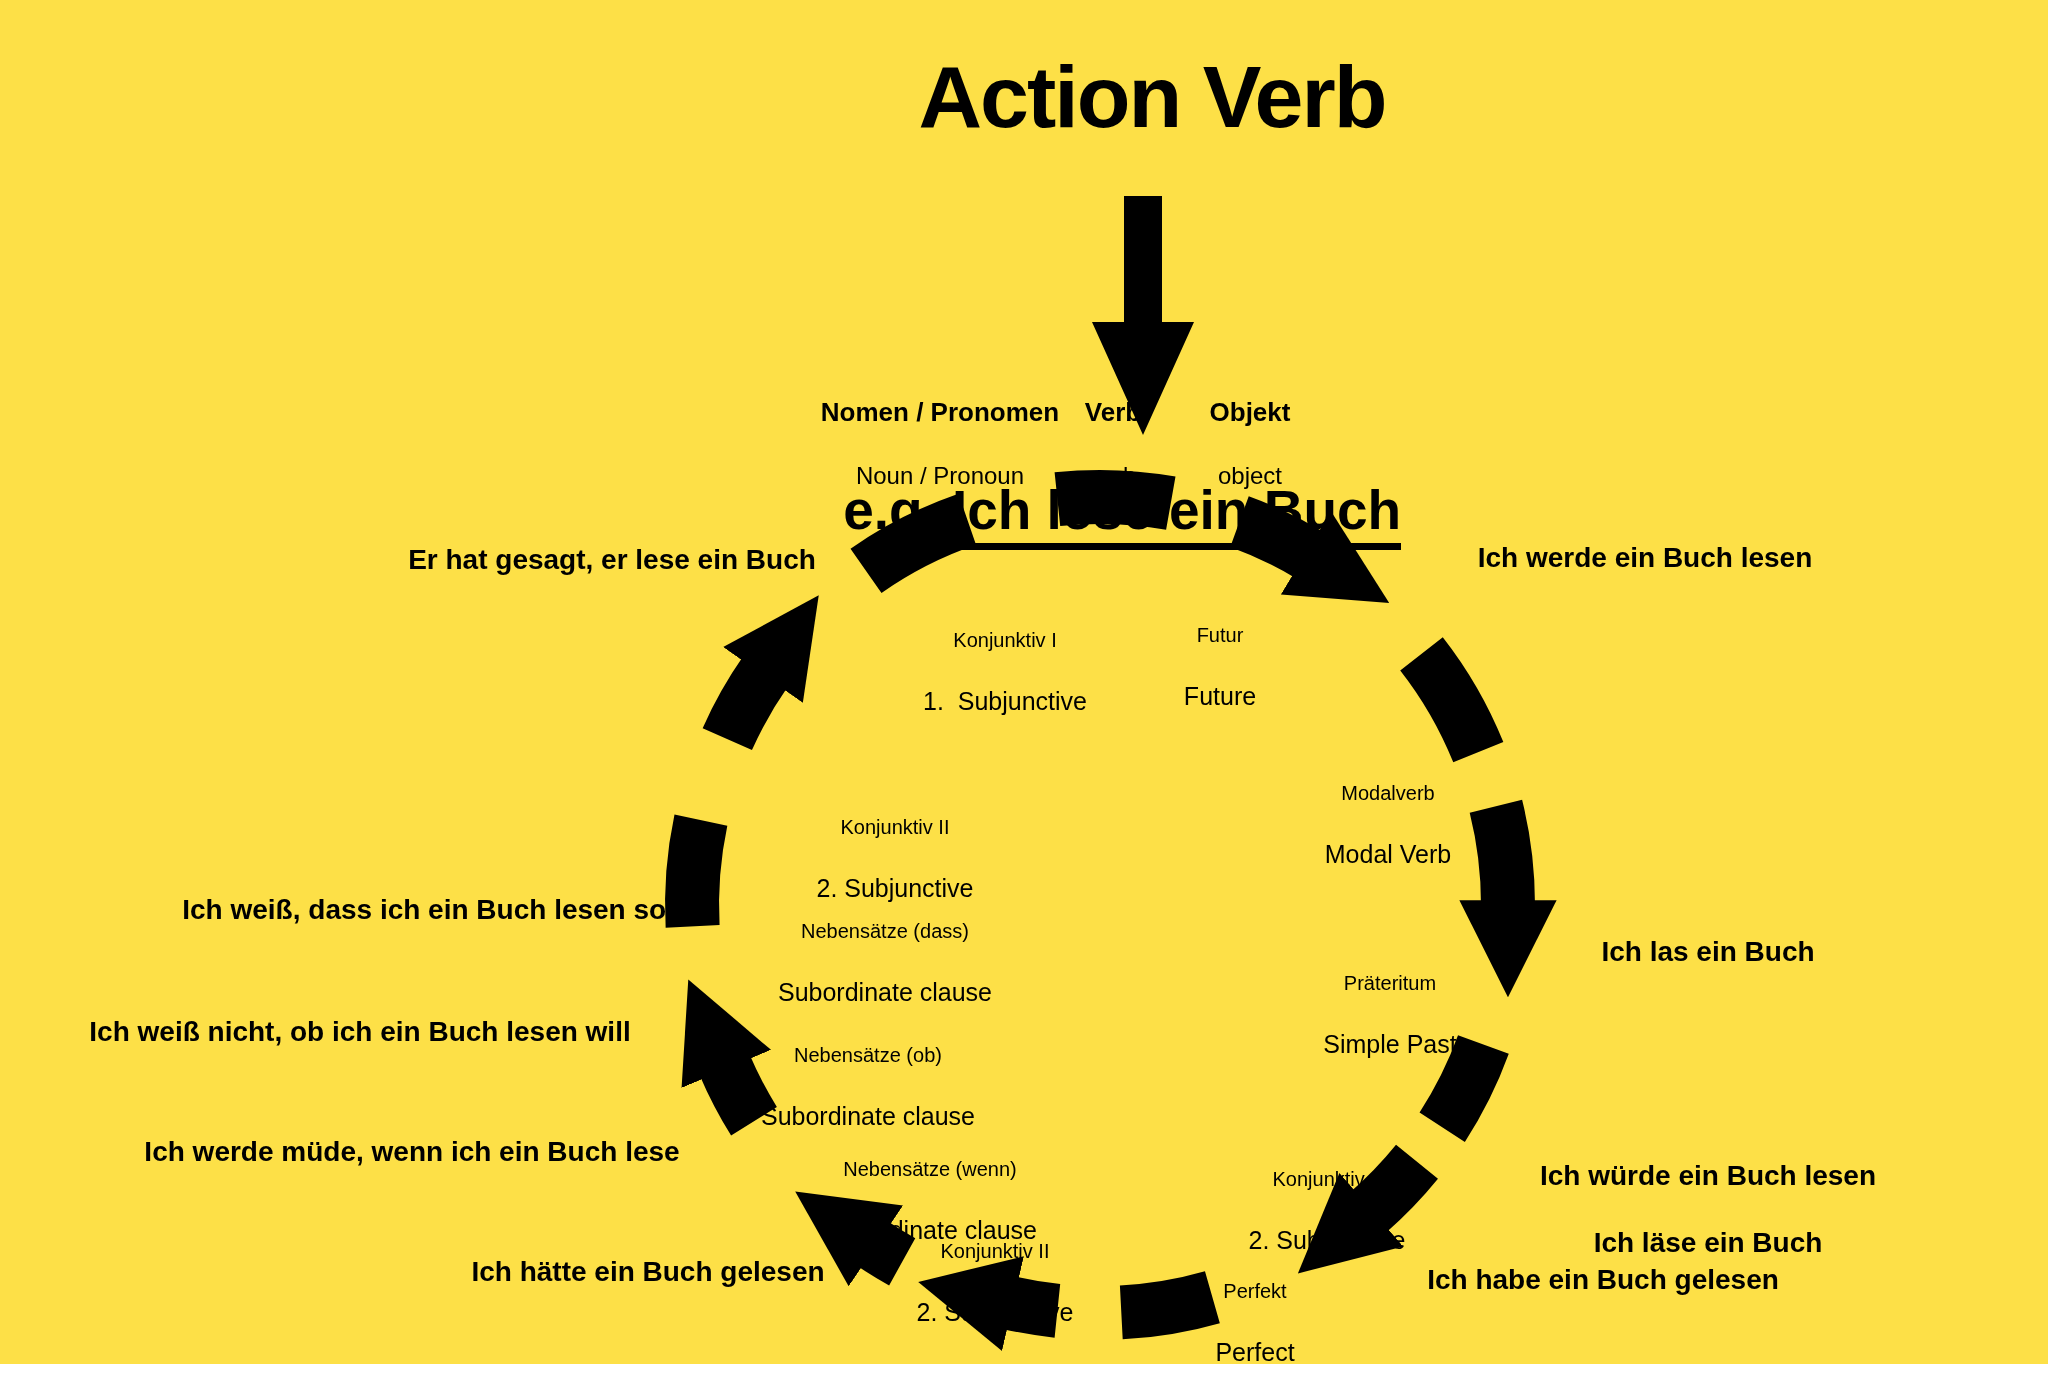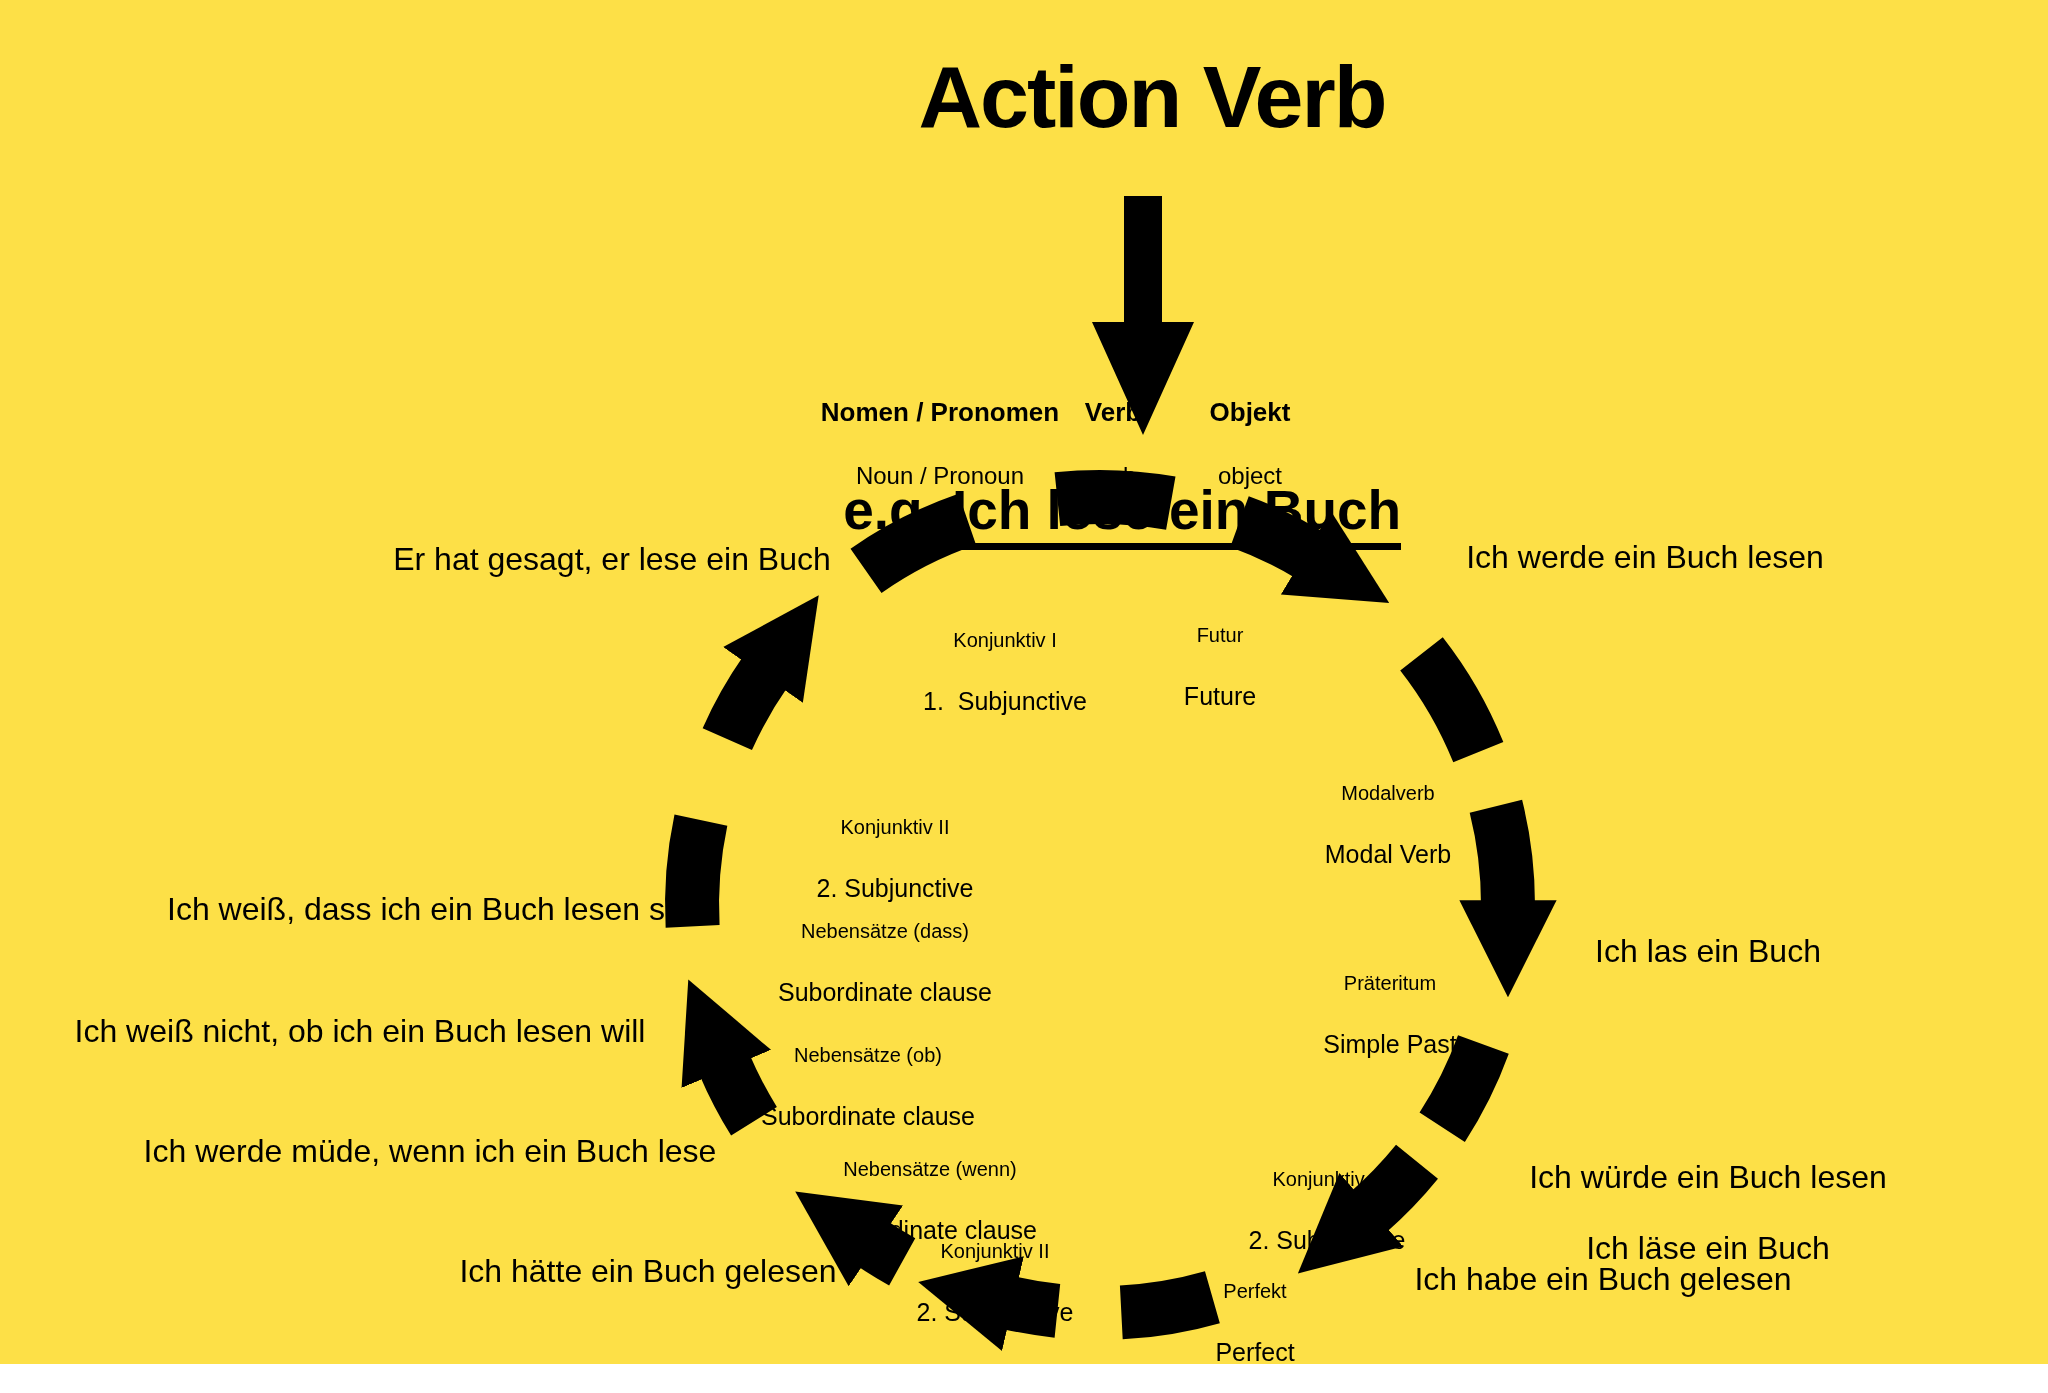"Er hat gesagt, er lese" .sentence { font-size: 32px -> 28px; font-weight: 400 -> 700 }
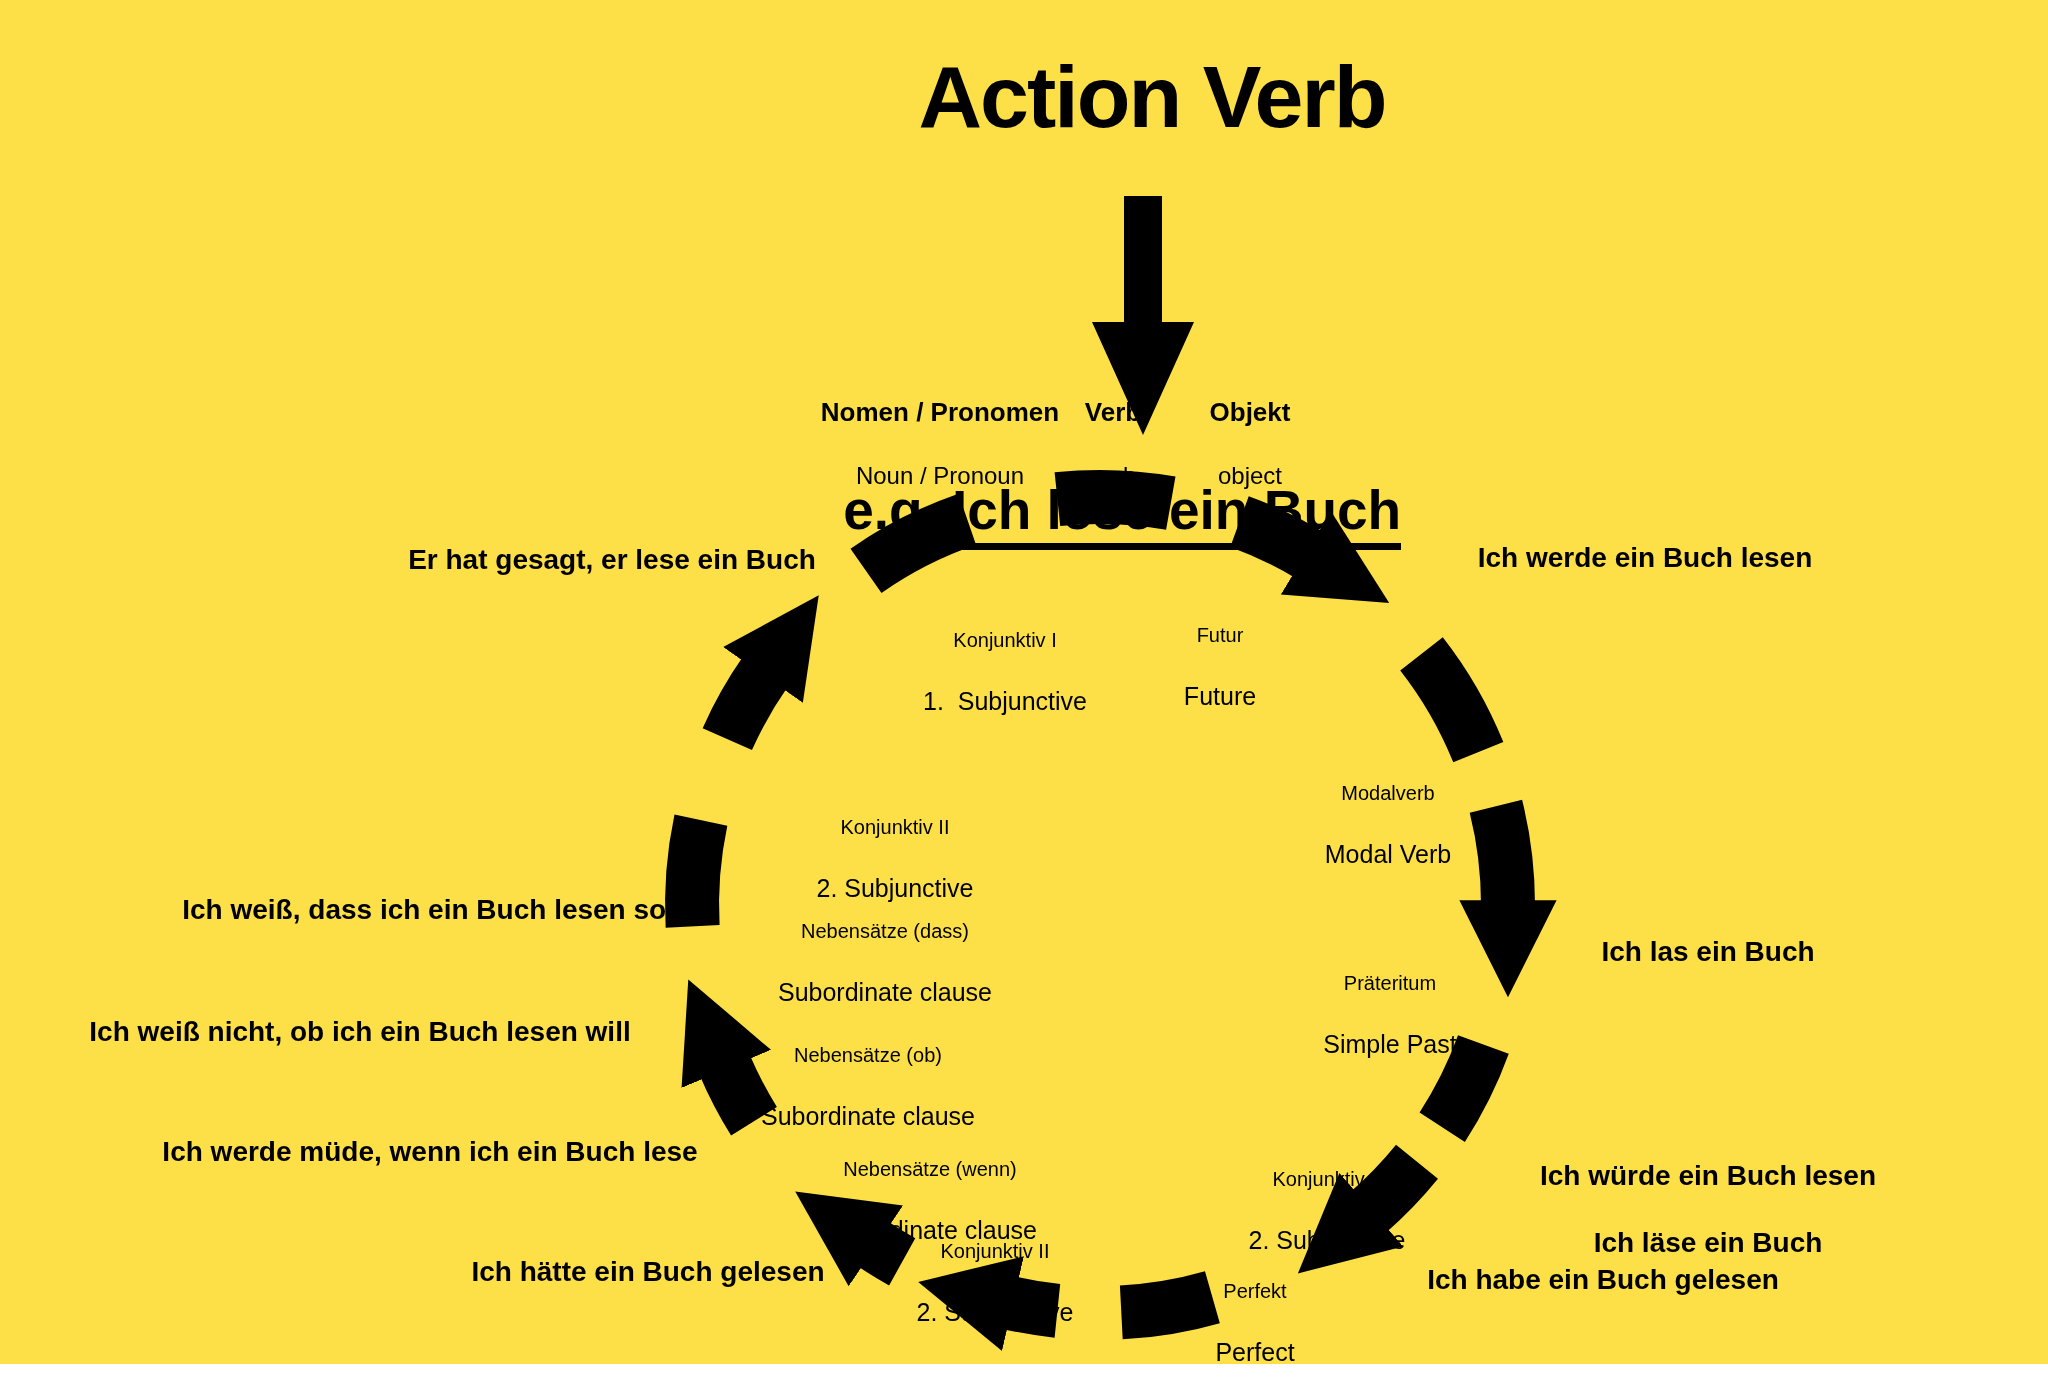"Ich werde müde, wenn ich" div.abs { left: 430px -> 412px }
